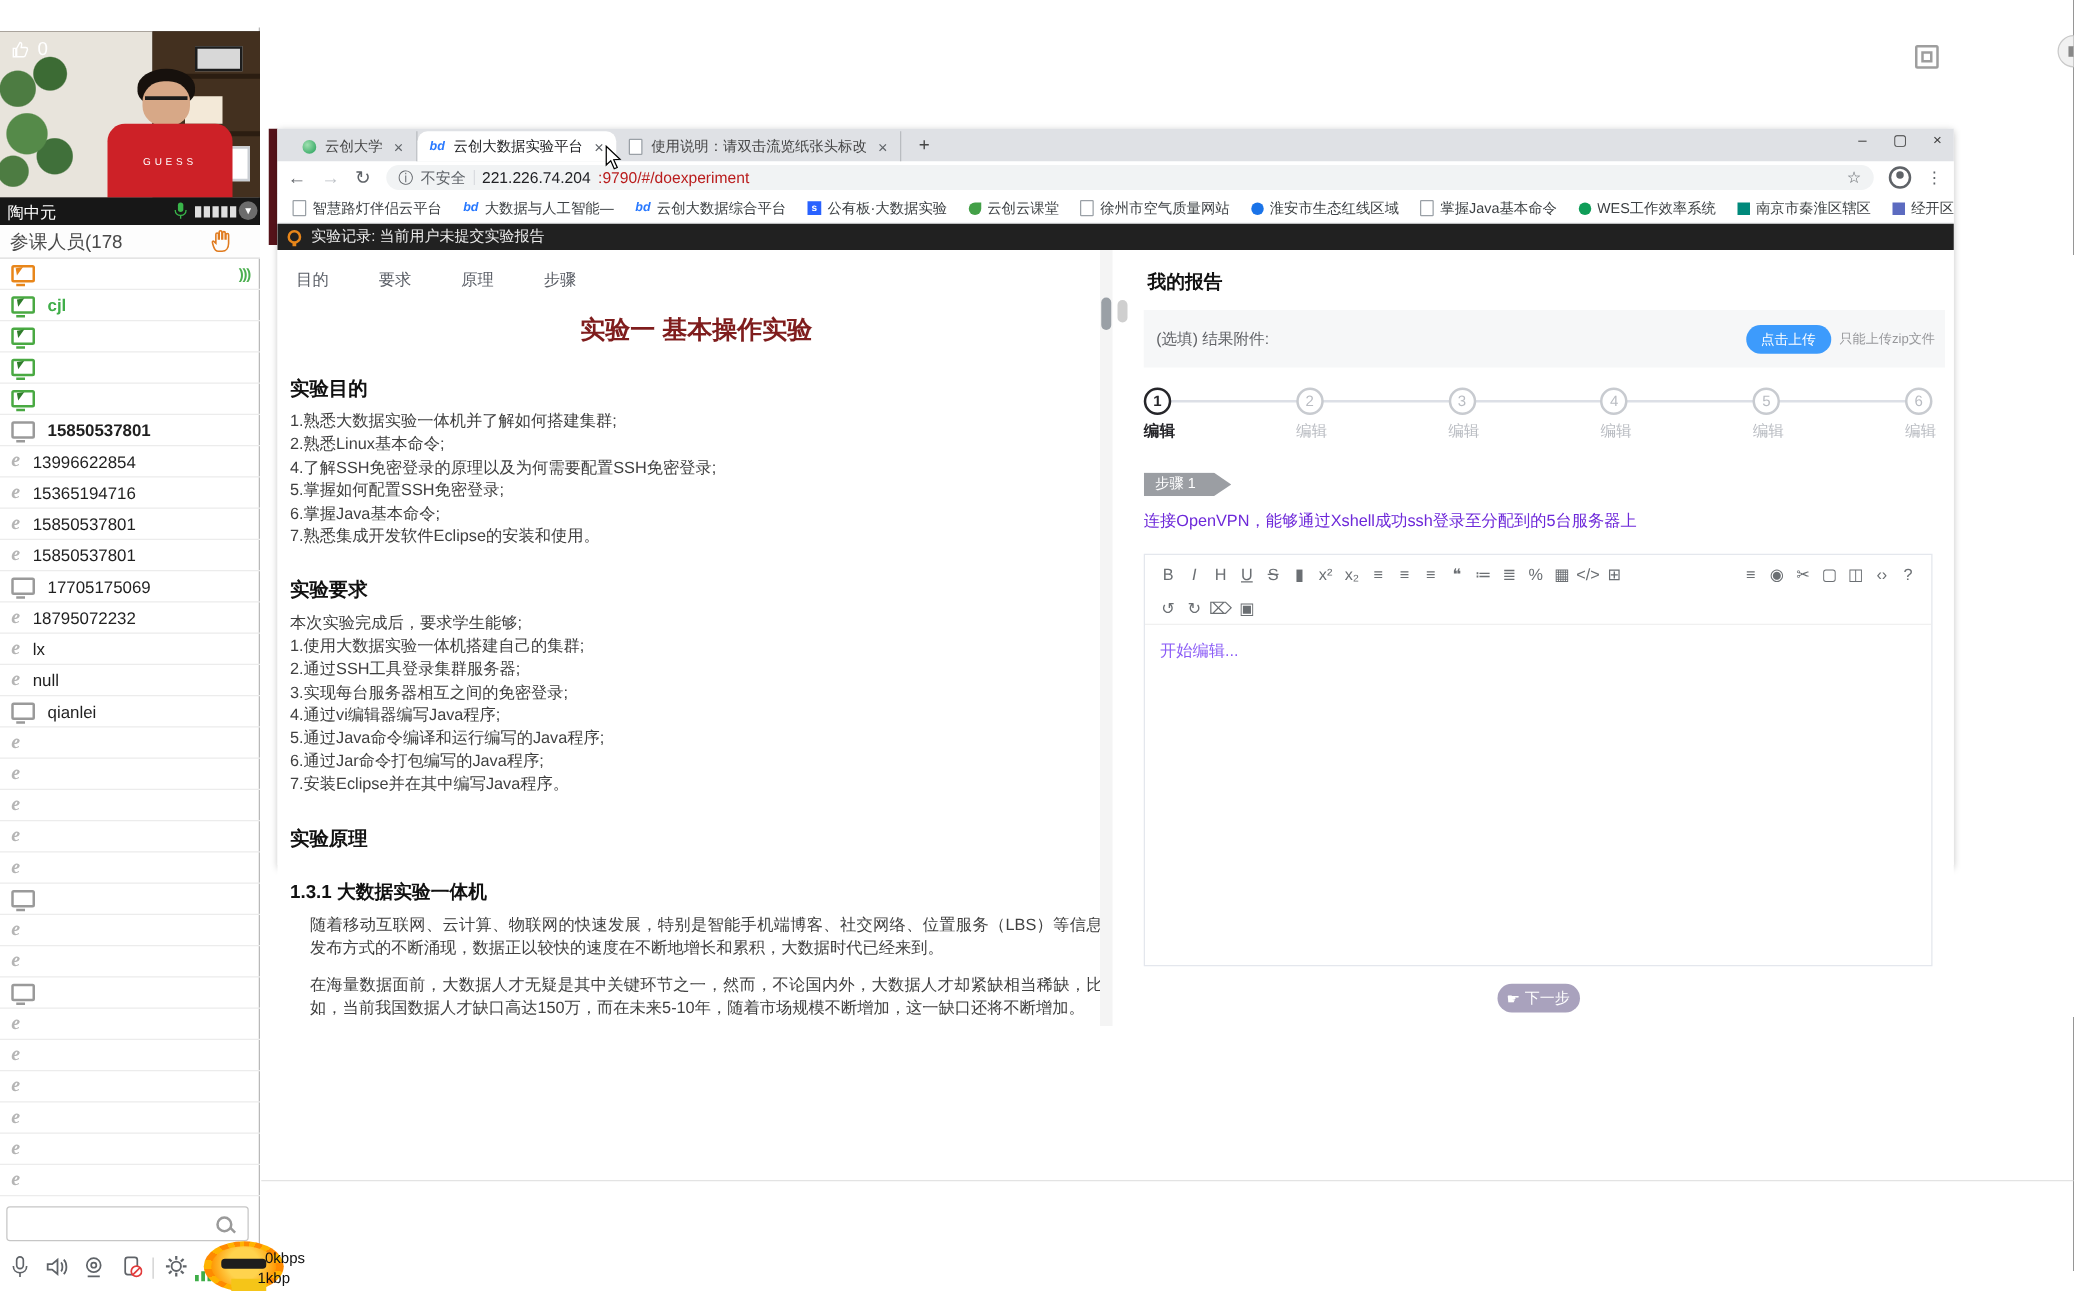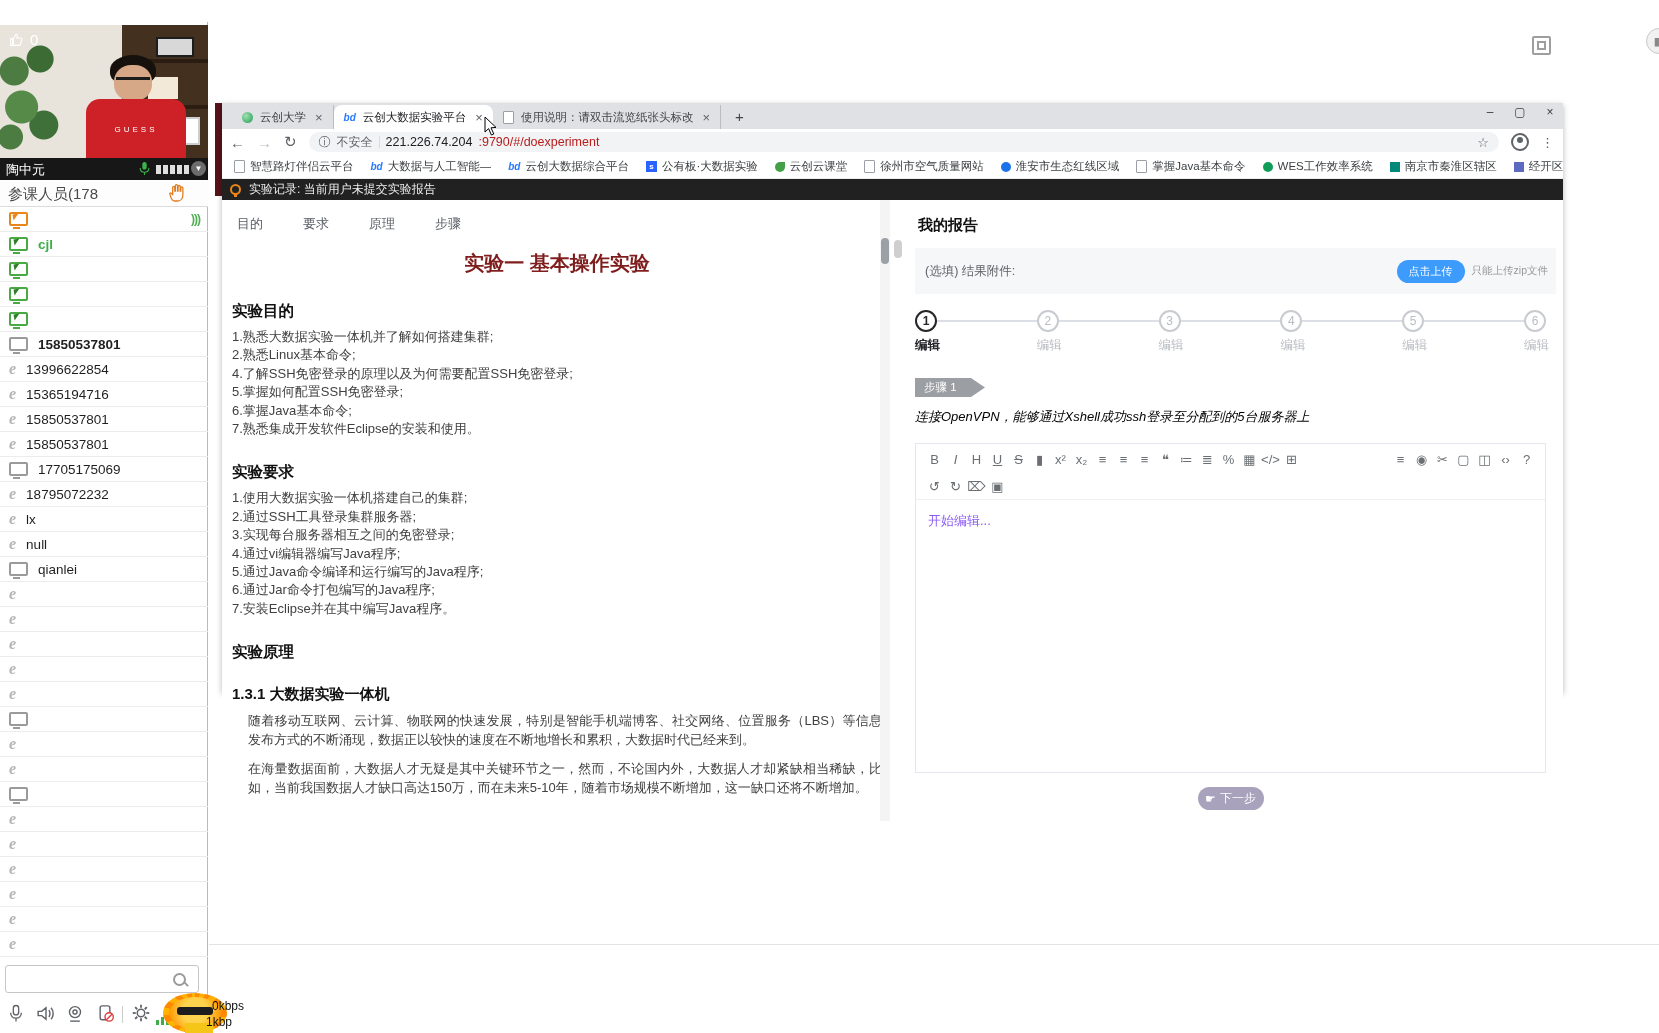"连接OpenVPN，能够通过Xshell成功ssh登录至分配到的5台服务器上" .step-desc { color: #000000 -> #6d28d9; font-style: italic -> none }
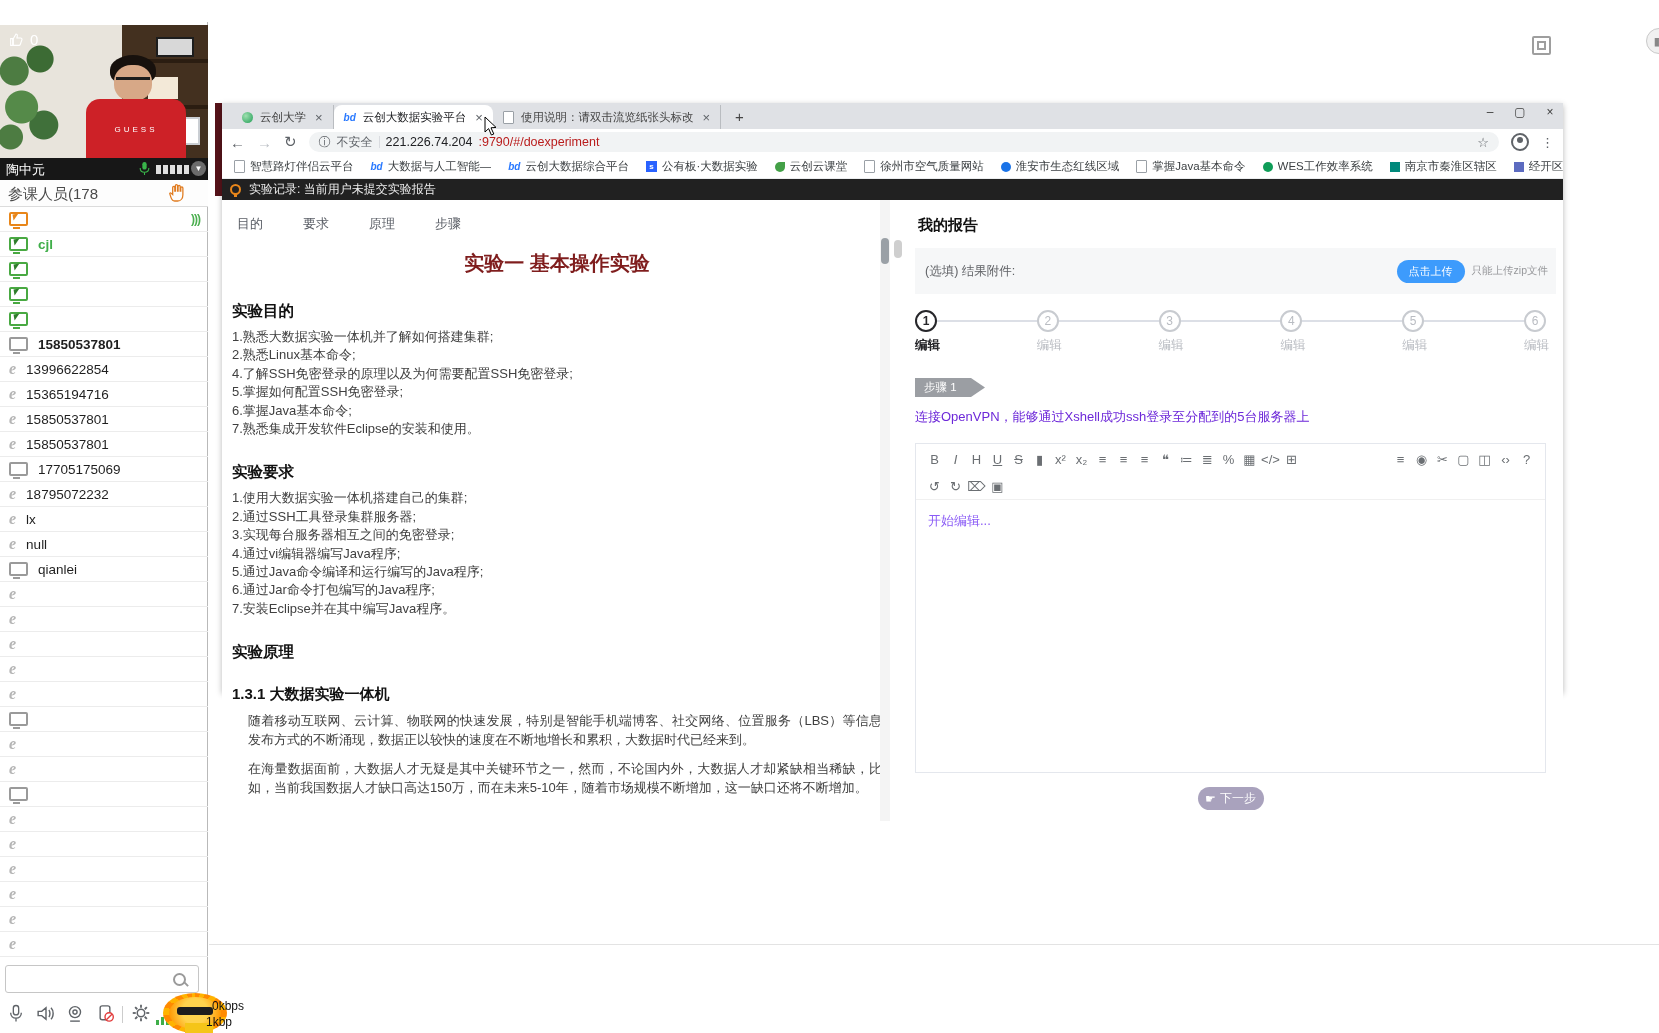"本次实验完成后，要求学生能够;" div.line { html: none -> <div>本次实验完成后，要求学生能够;</div> }
